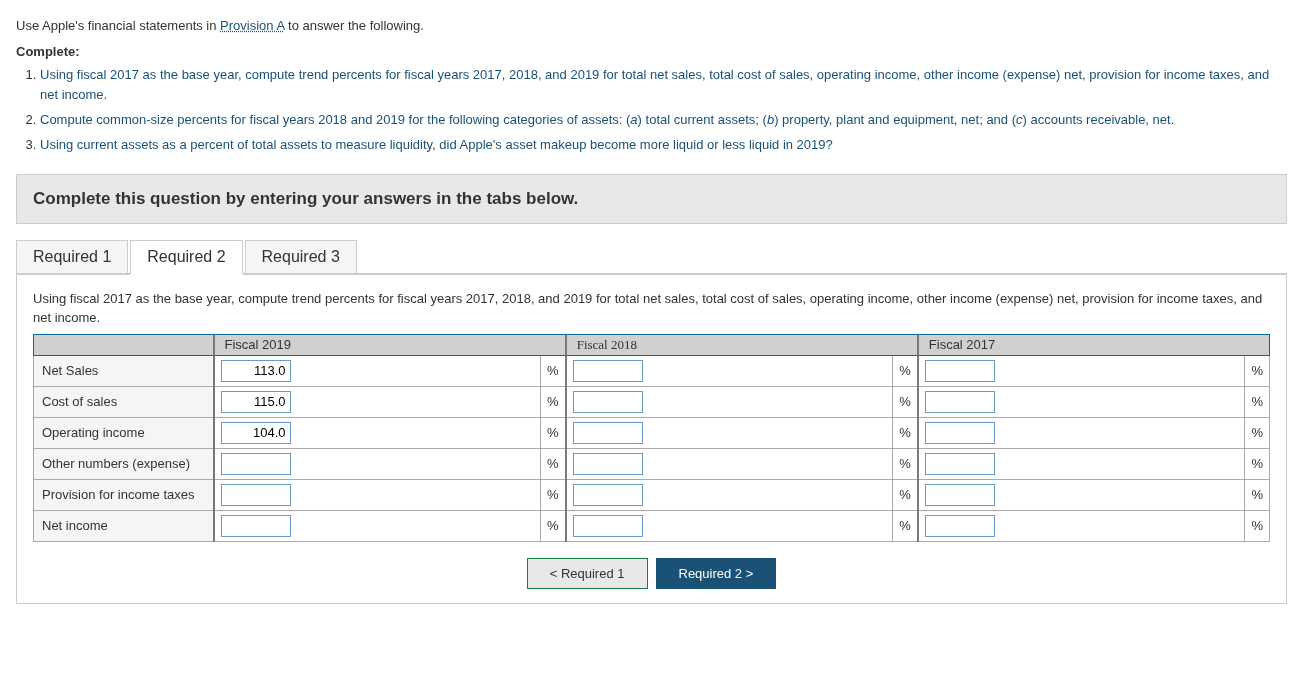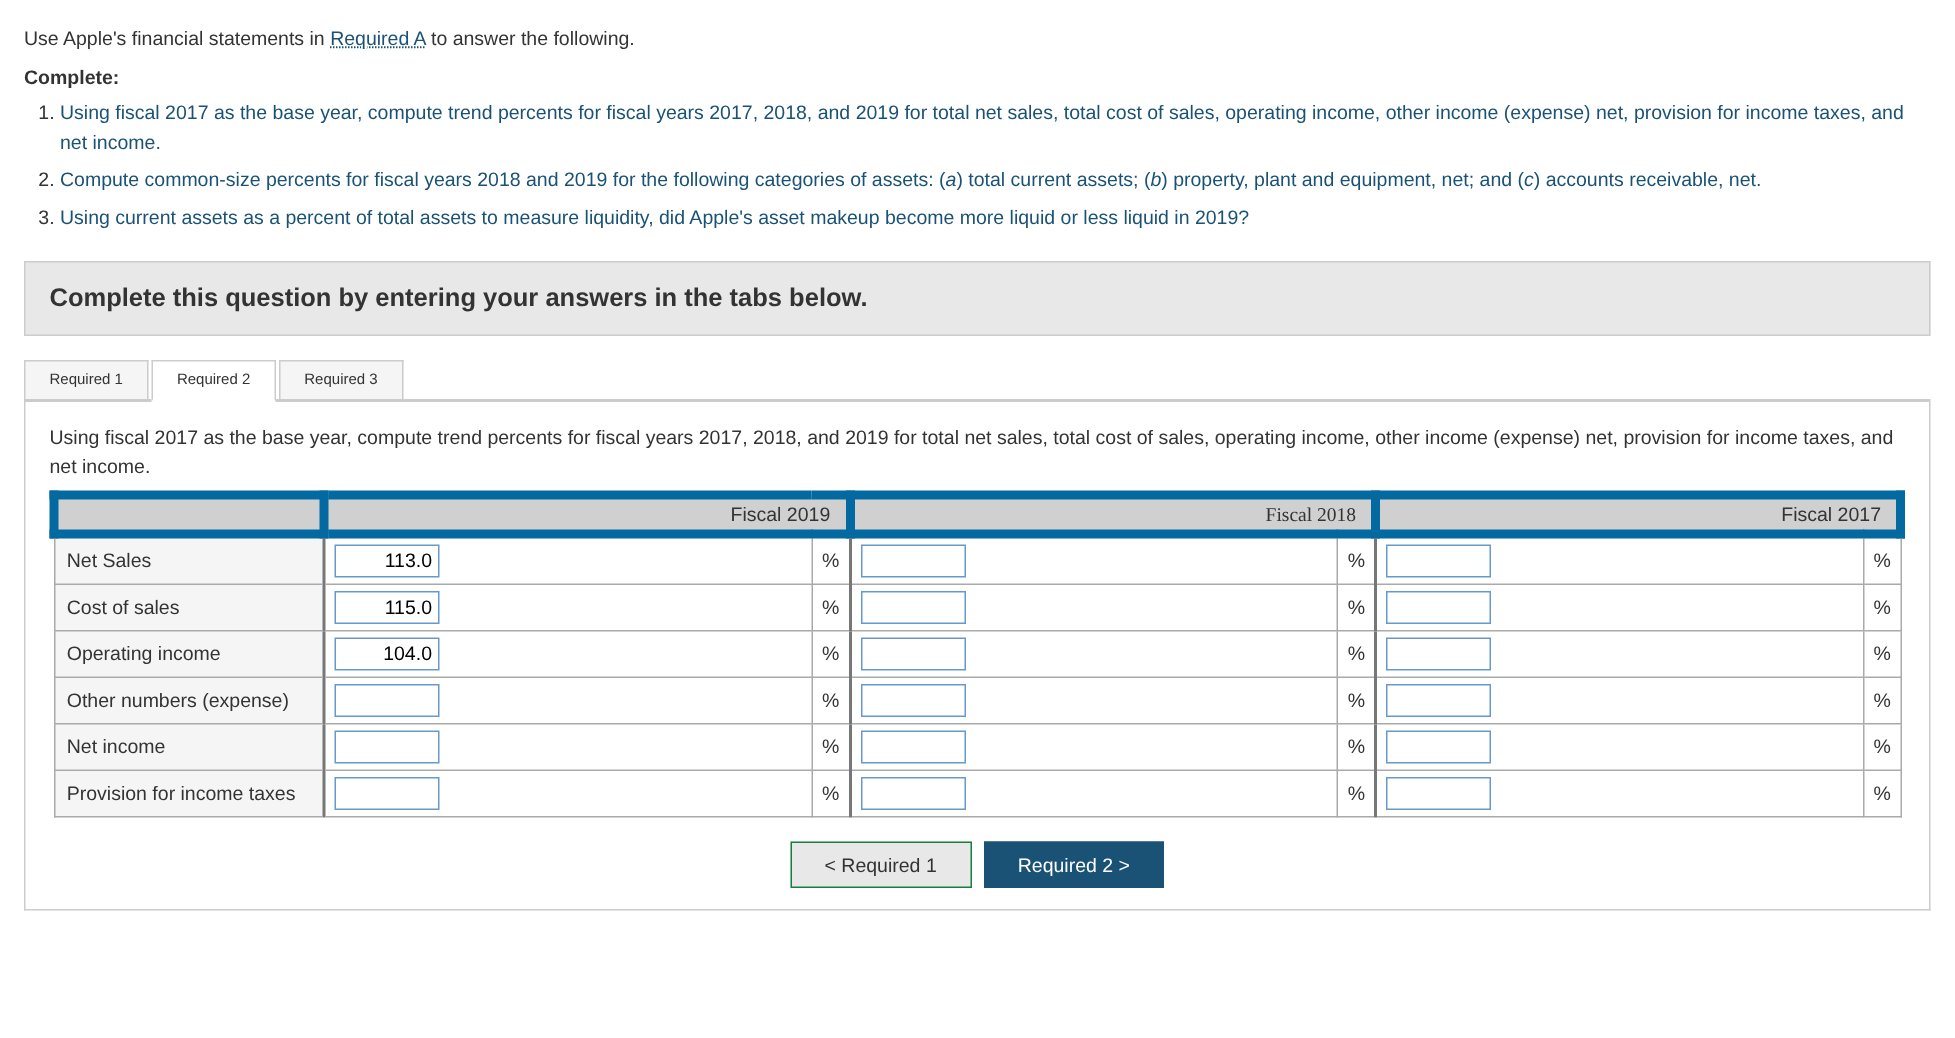"Required A" a { text: Required -> Provision }
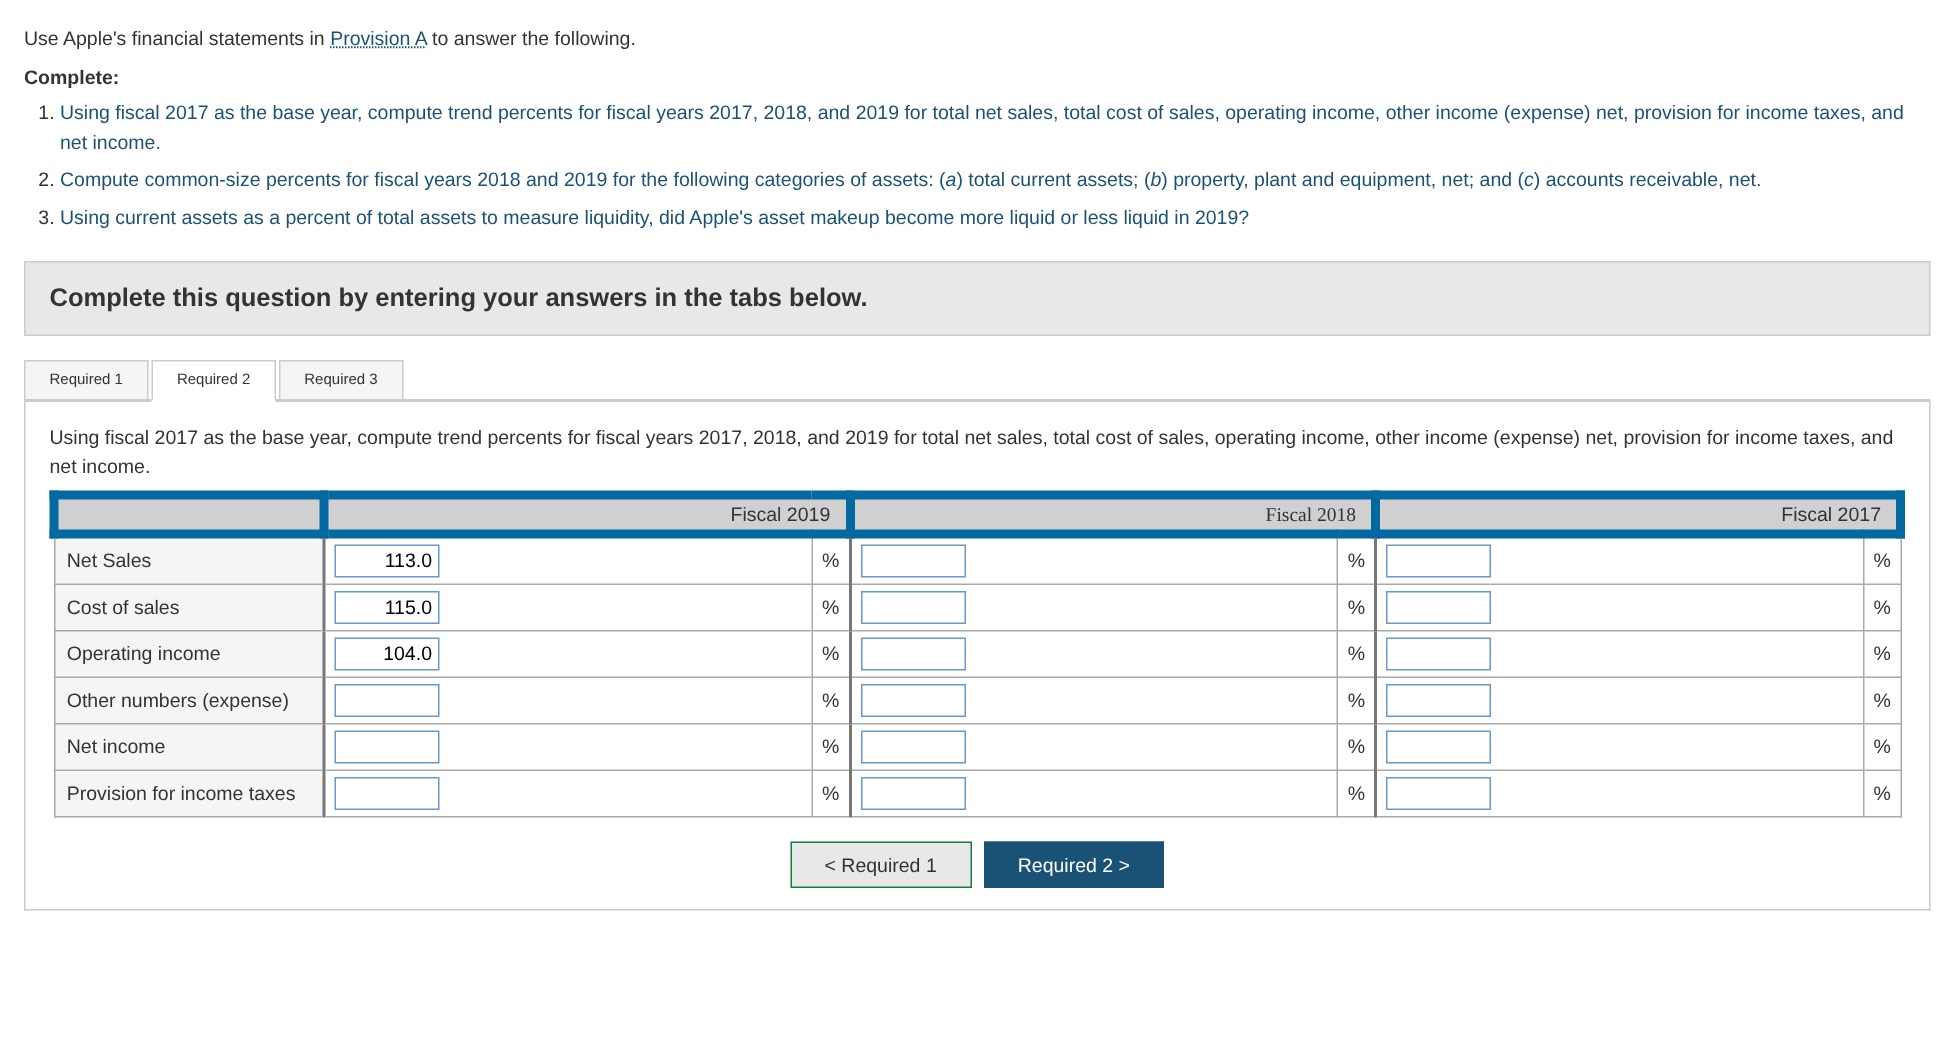"Required 1" .tab { font-size: 10px -> 16px }
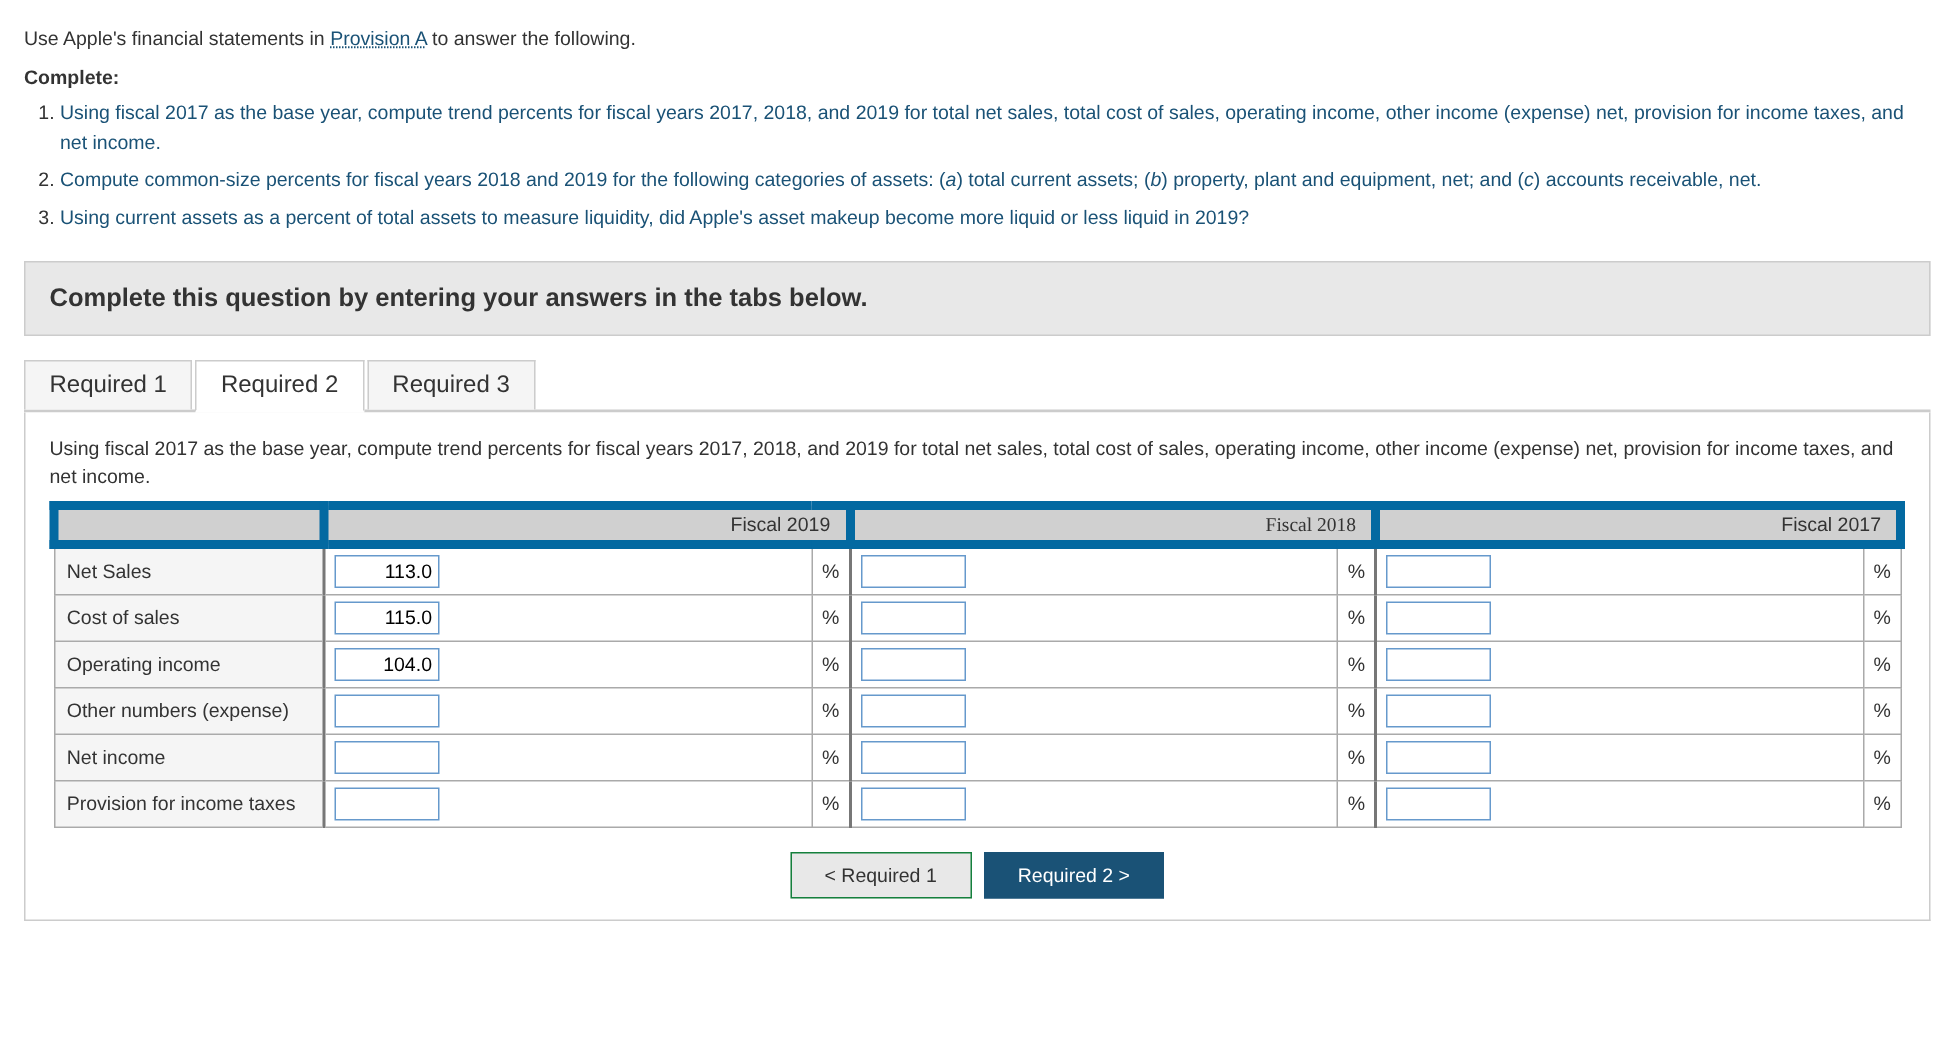"Fiscal 2019" .data-table th { border: 6px solid #0369a1 -> 1px solid #0369a1; text-align: right -> left }
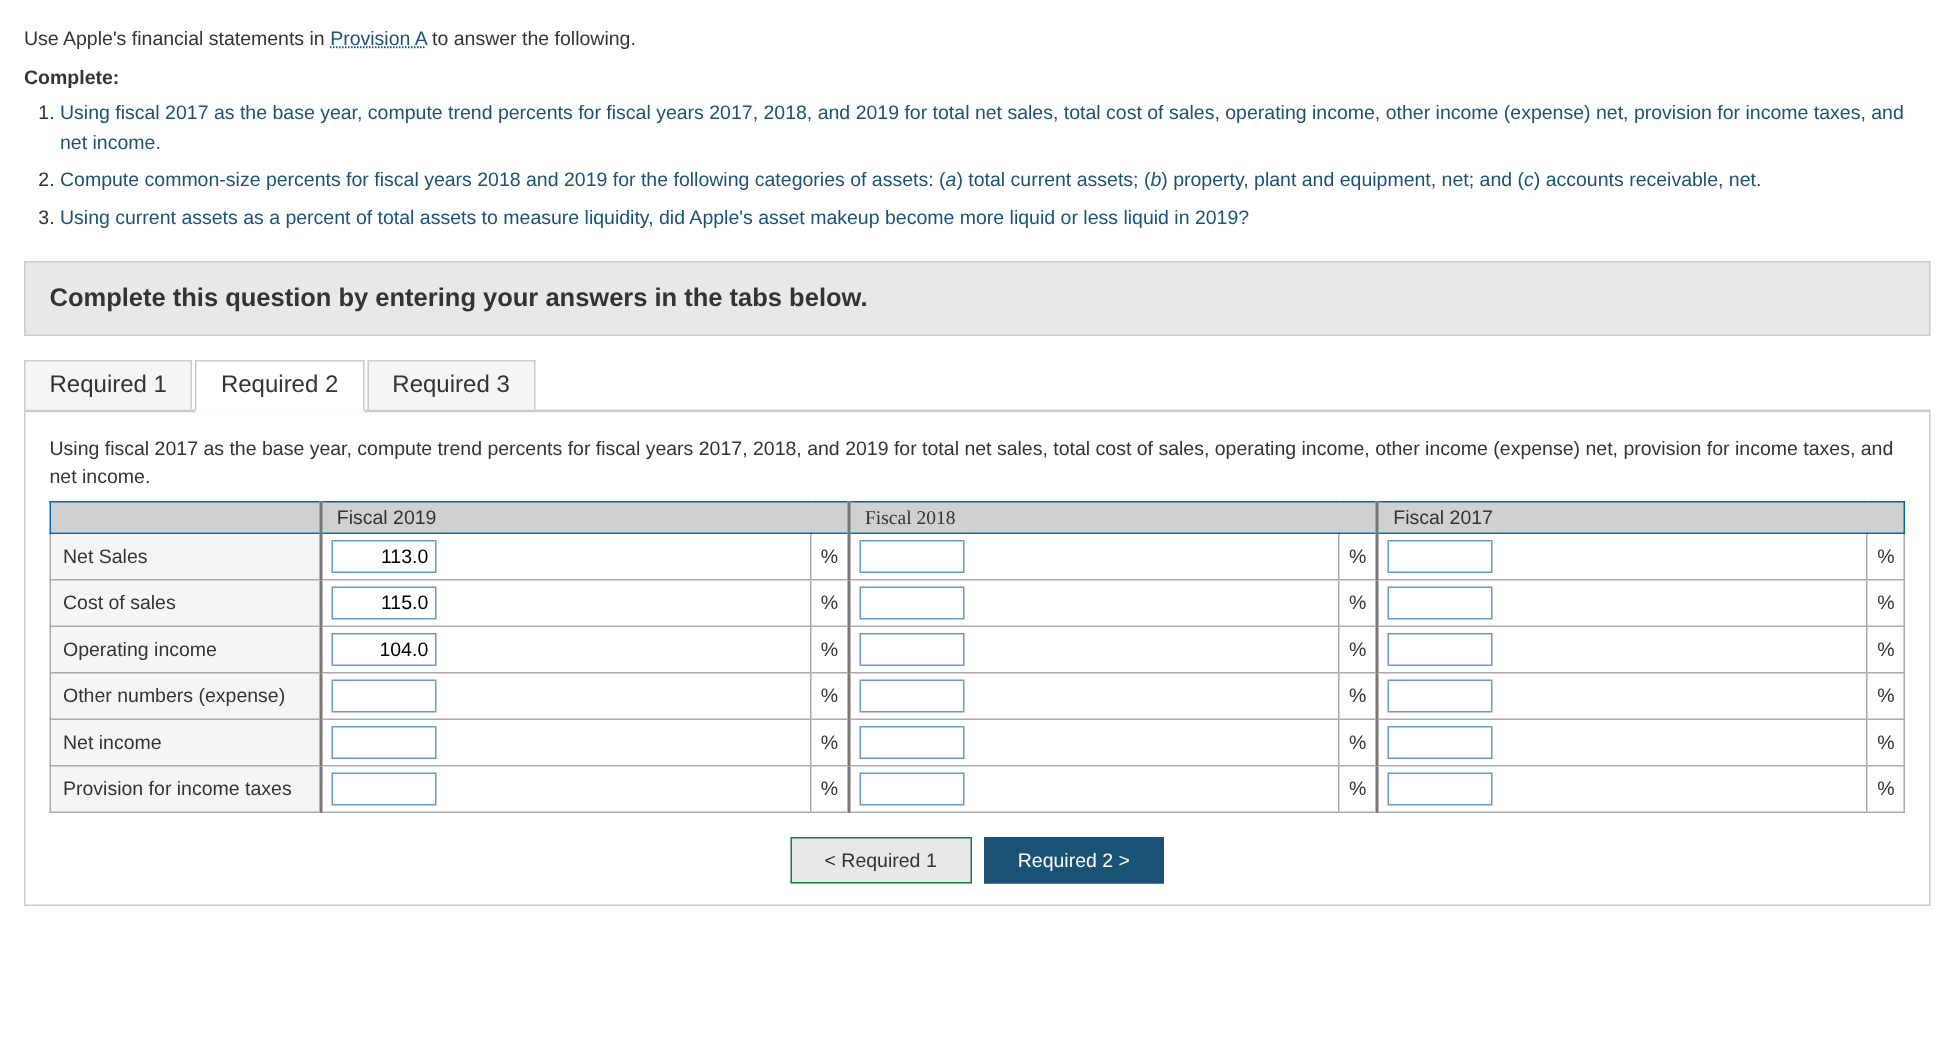"Net income" tr { order: before "Provision for income taxes" -> after "Provision for income taxes" }
